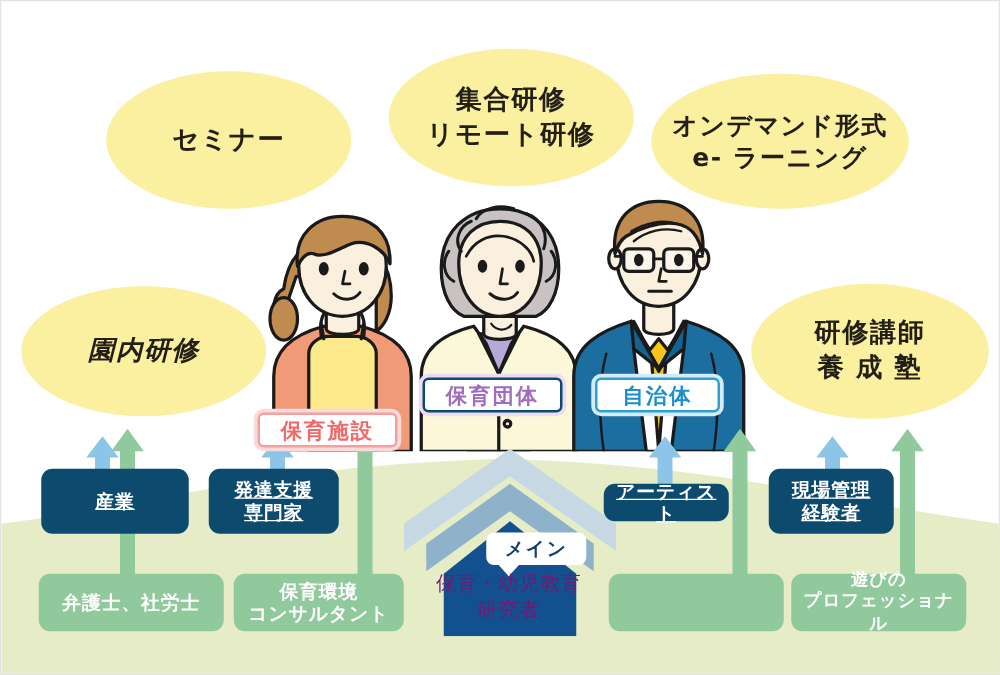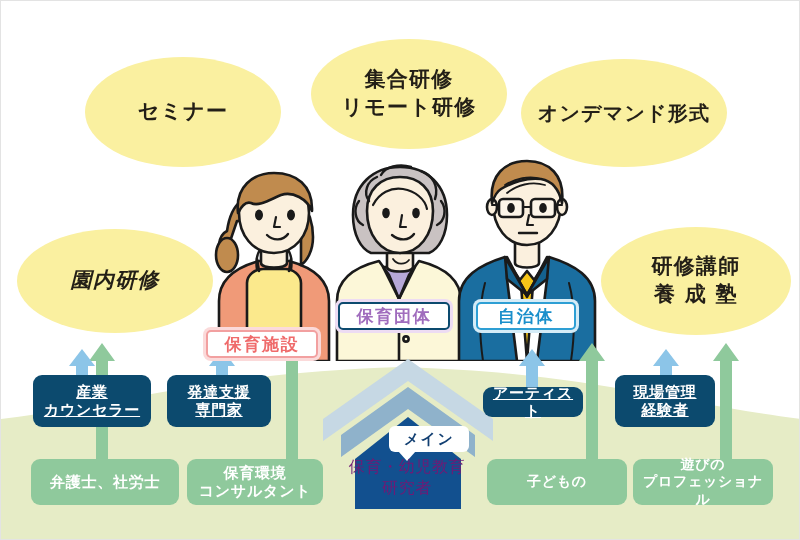"e- ラーニング" div { html: none -> <div>e- ラーニング</div> }
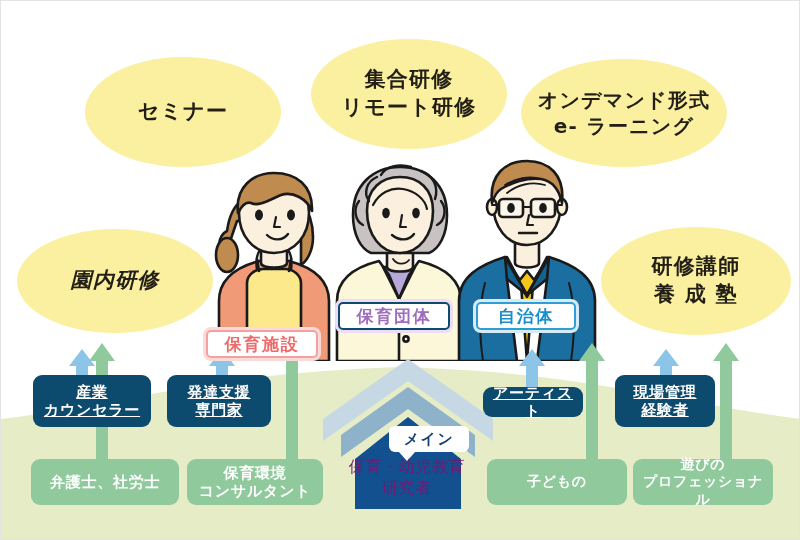"カウンセラー" div { html: <div>カウンセラー</div> -> none }
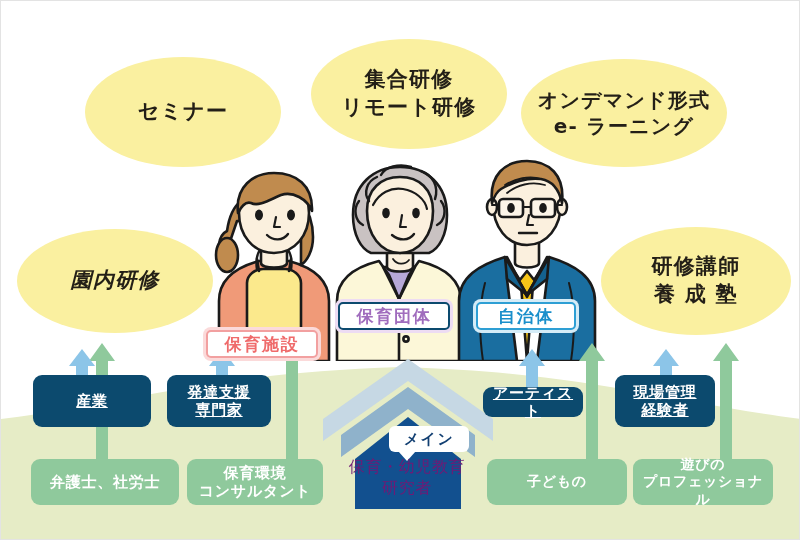"子どもの" div { html: <div>子どもの</div> -> none }
